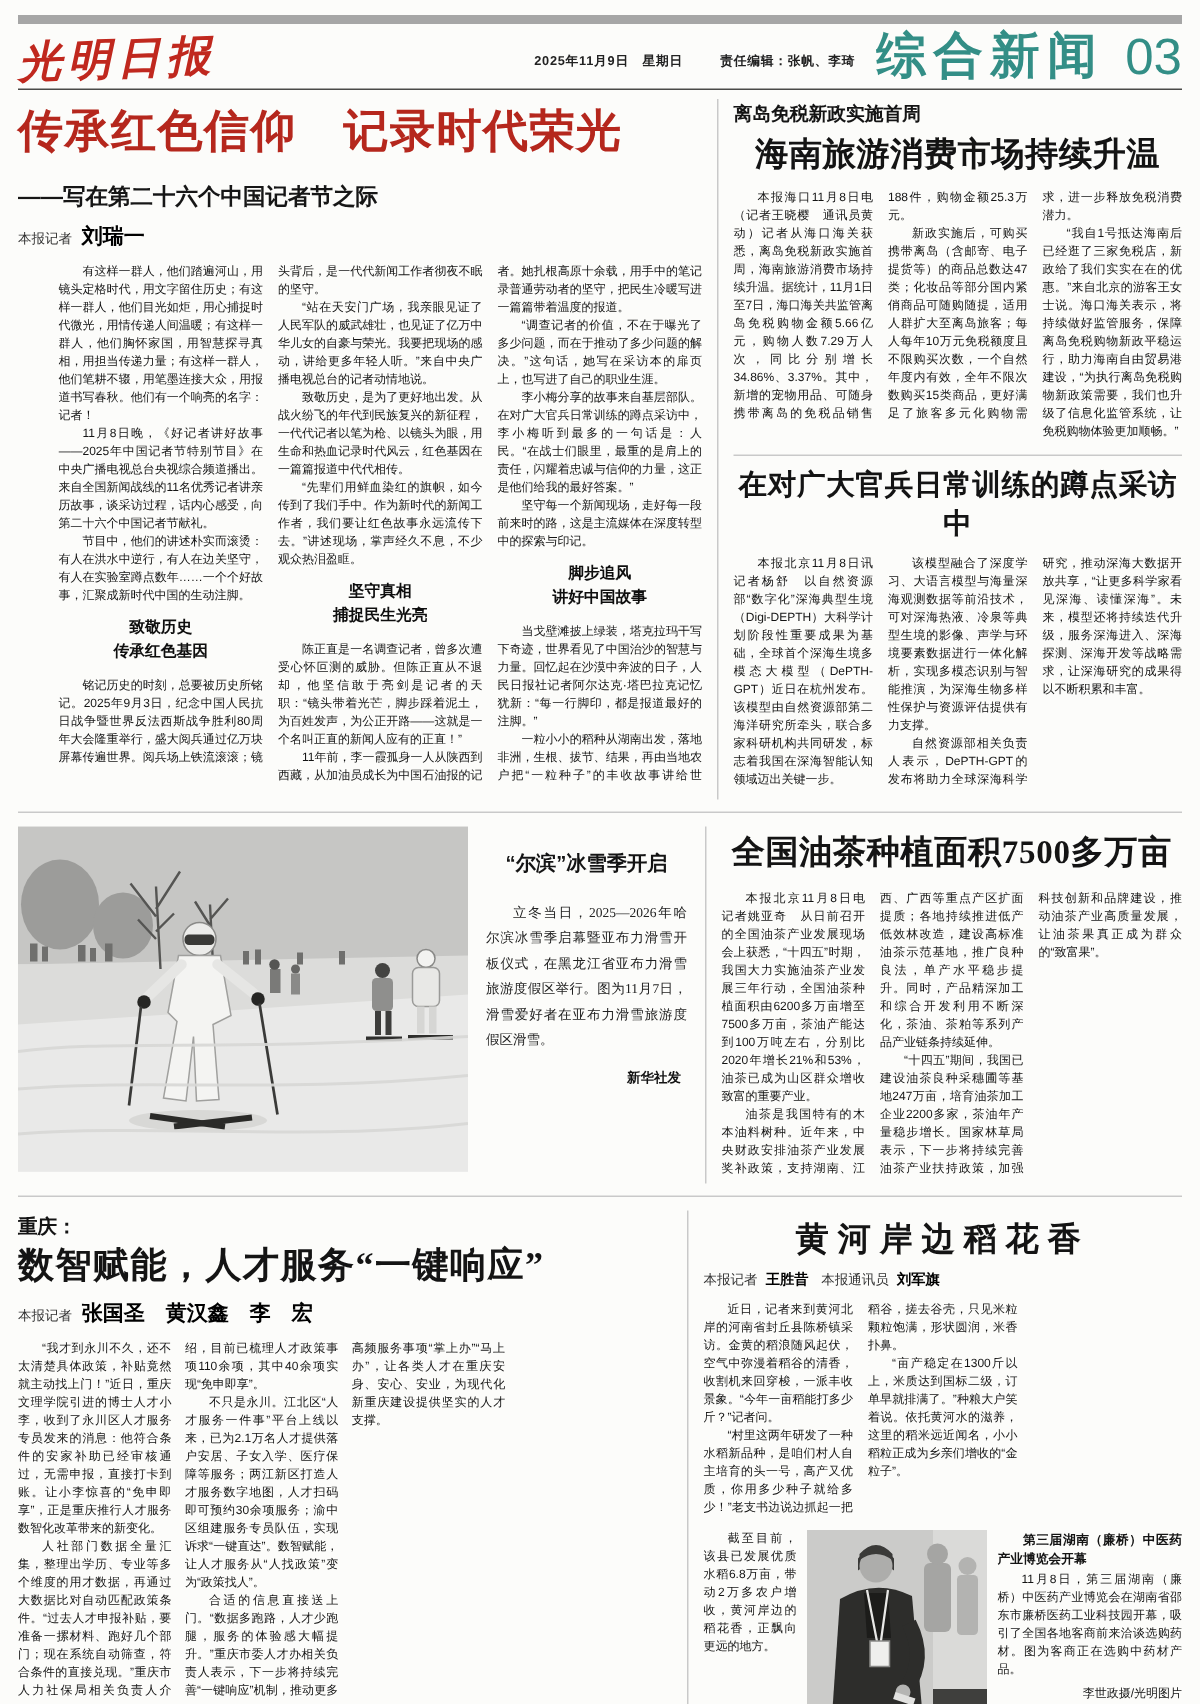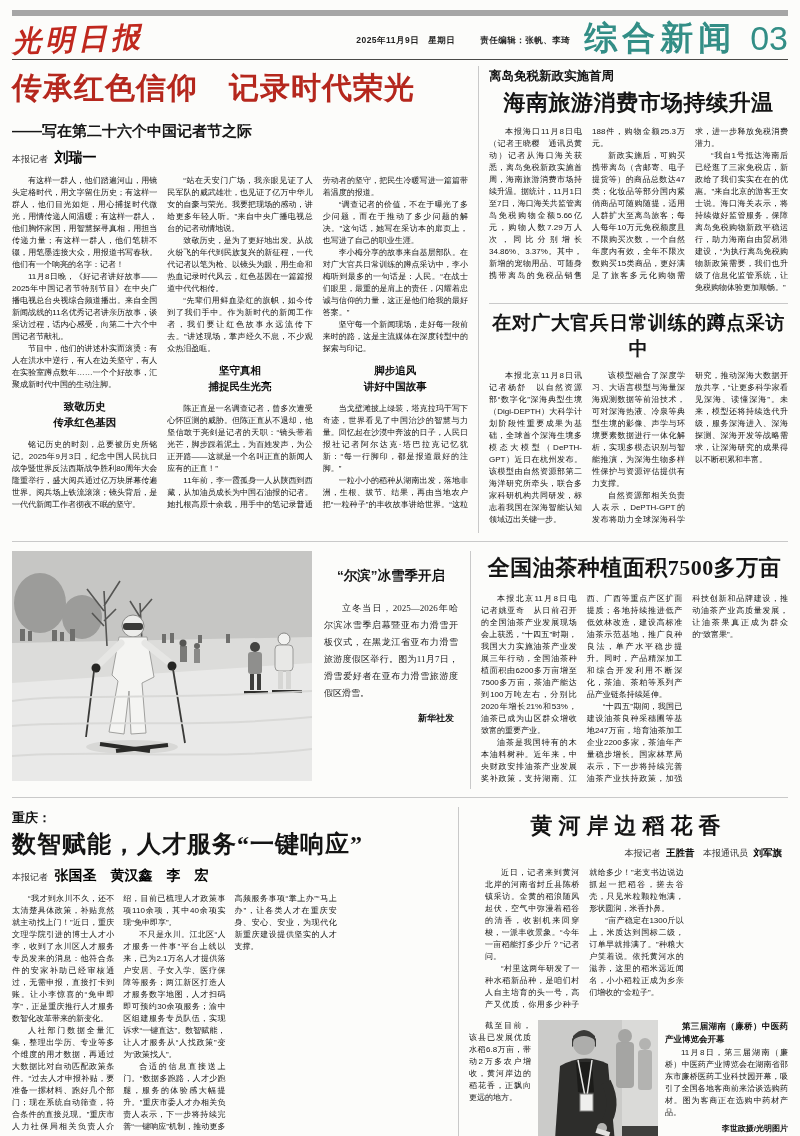"有这样一群人，他们踏遍河山，用镜头定格时代，用文字留住历史；有这样一群人，他们目" .lead-body { margin-left: none -> 27px }
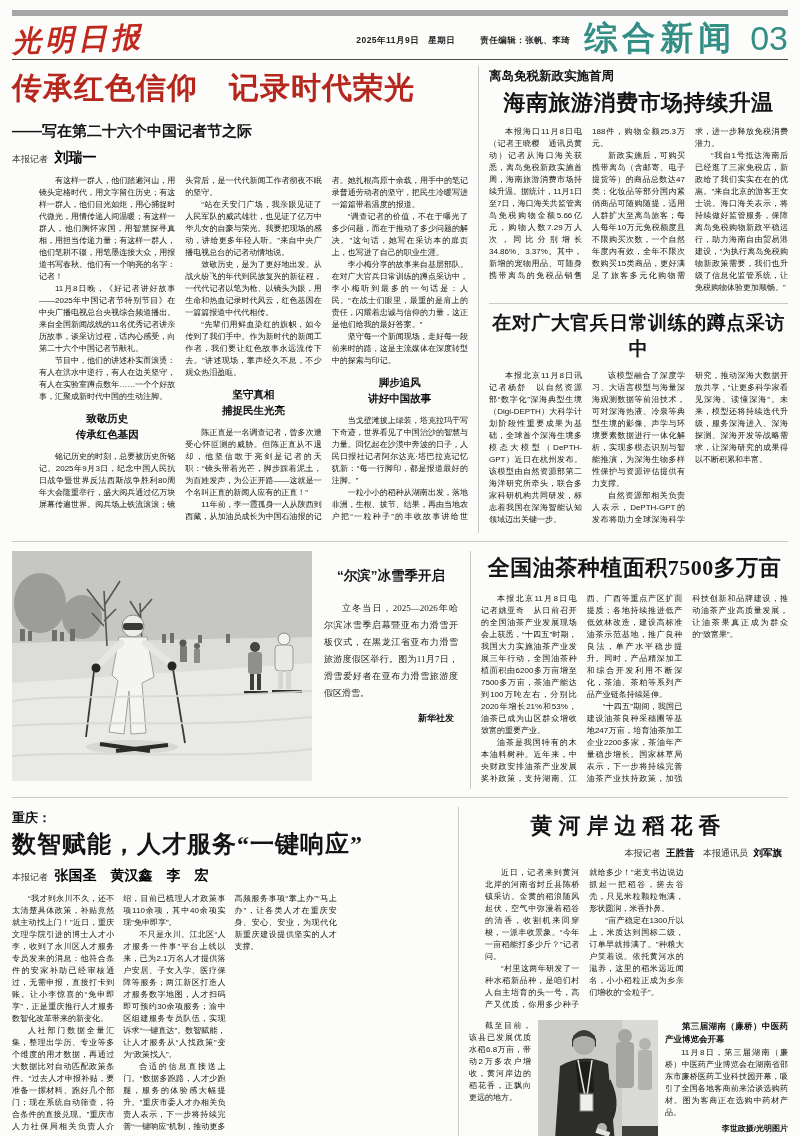"本报记者 王胜昔 本报通讯员 刘军旗" .hh-byline { text-align: right -> left }
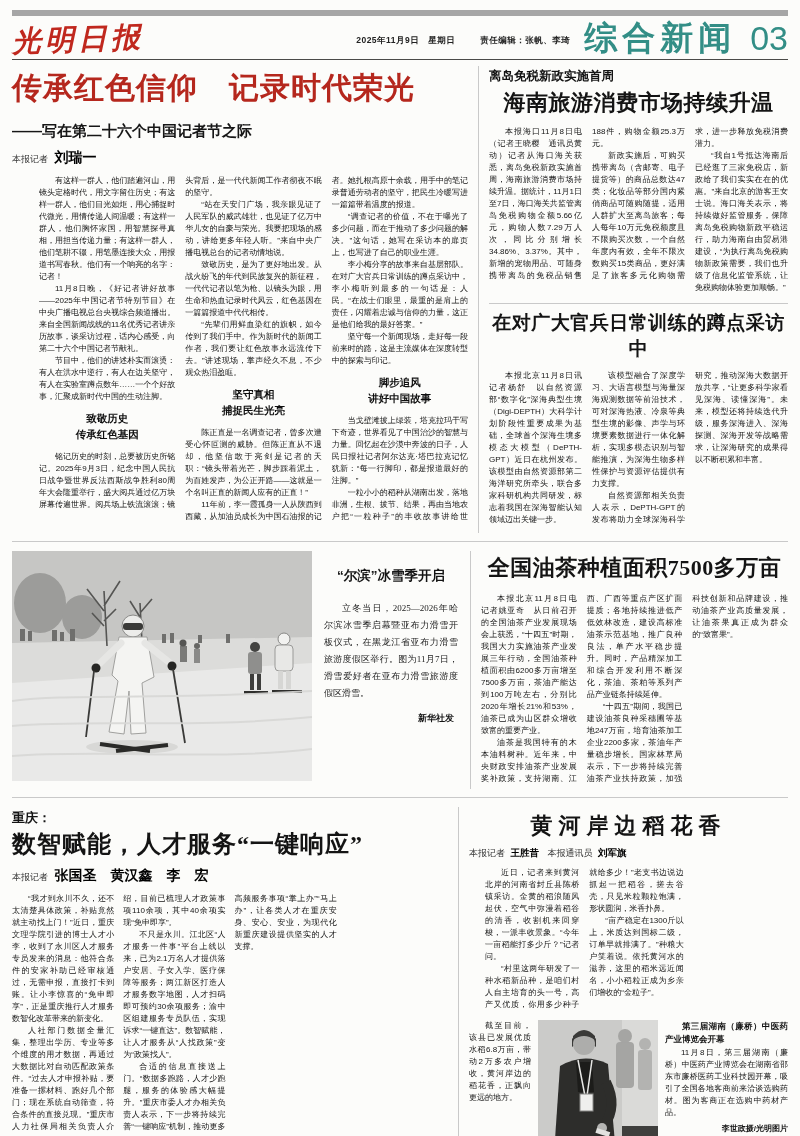"近日，记者来到黄河北岸的河南省封丘县陈桥镇采访。金黄的稻浪随风起伏，空气中弥漫着" .hh-body { margin-left: 16px -> none }
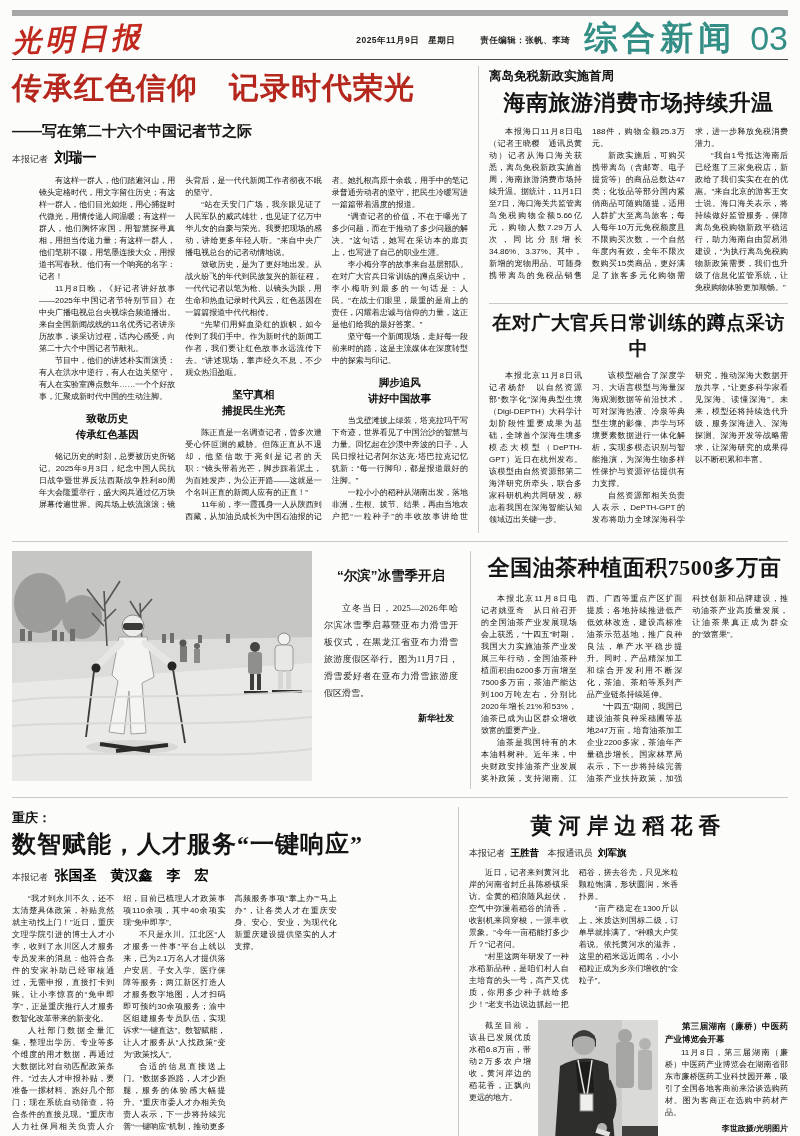"李世政摄/光明图片" .pn-credit { font-weight: 700 -> 400 }
